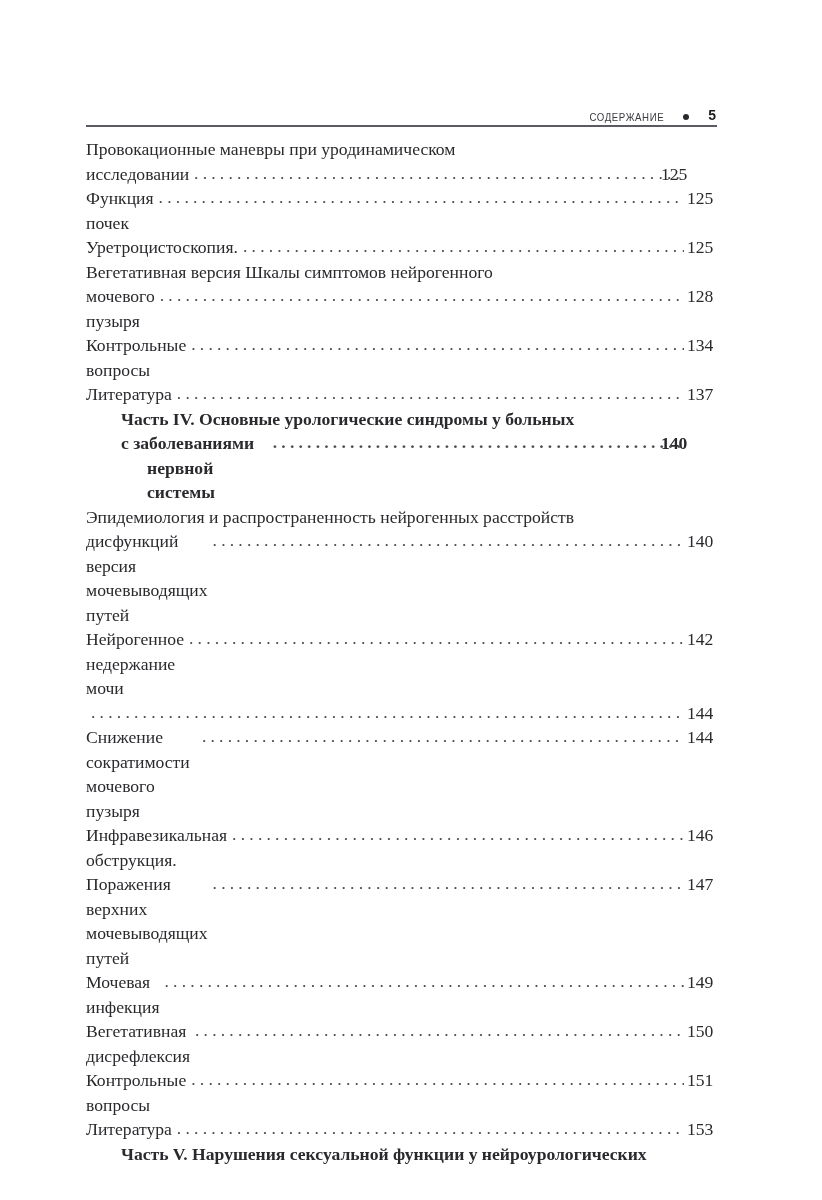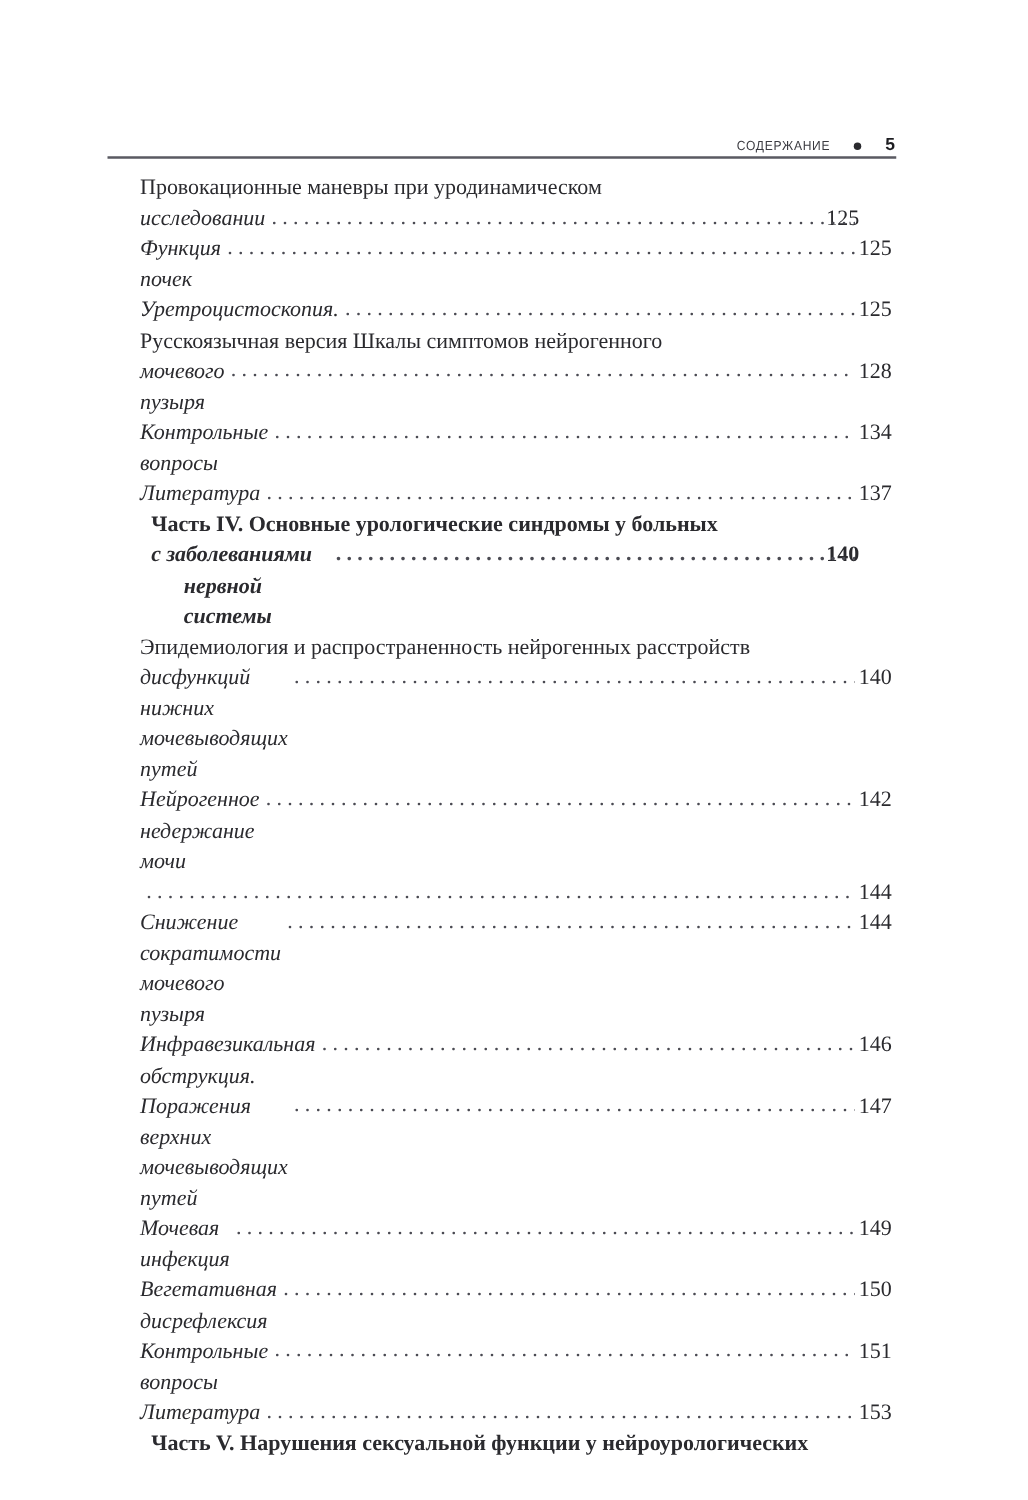"Провокационные маневры при" .lvl-1-hang { margin-left: 26px -> none }
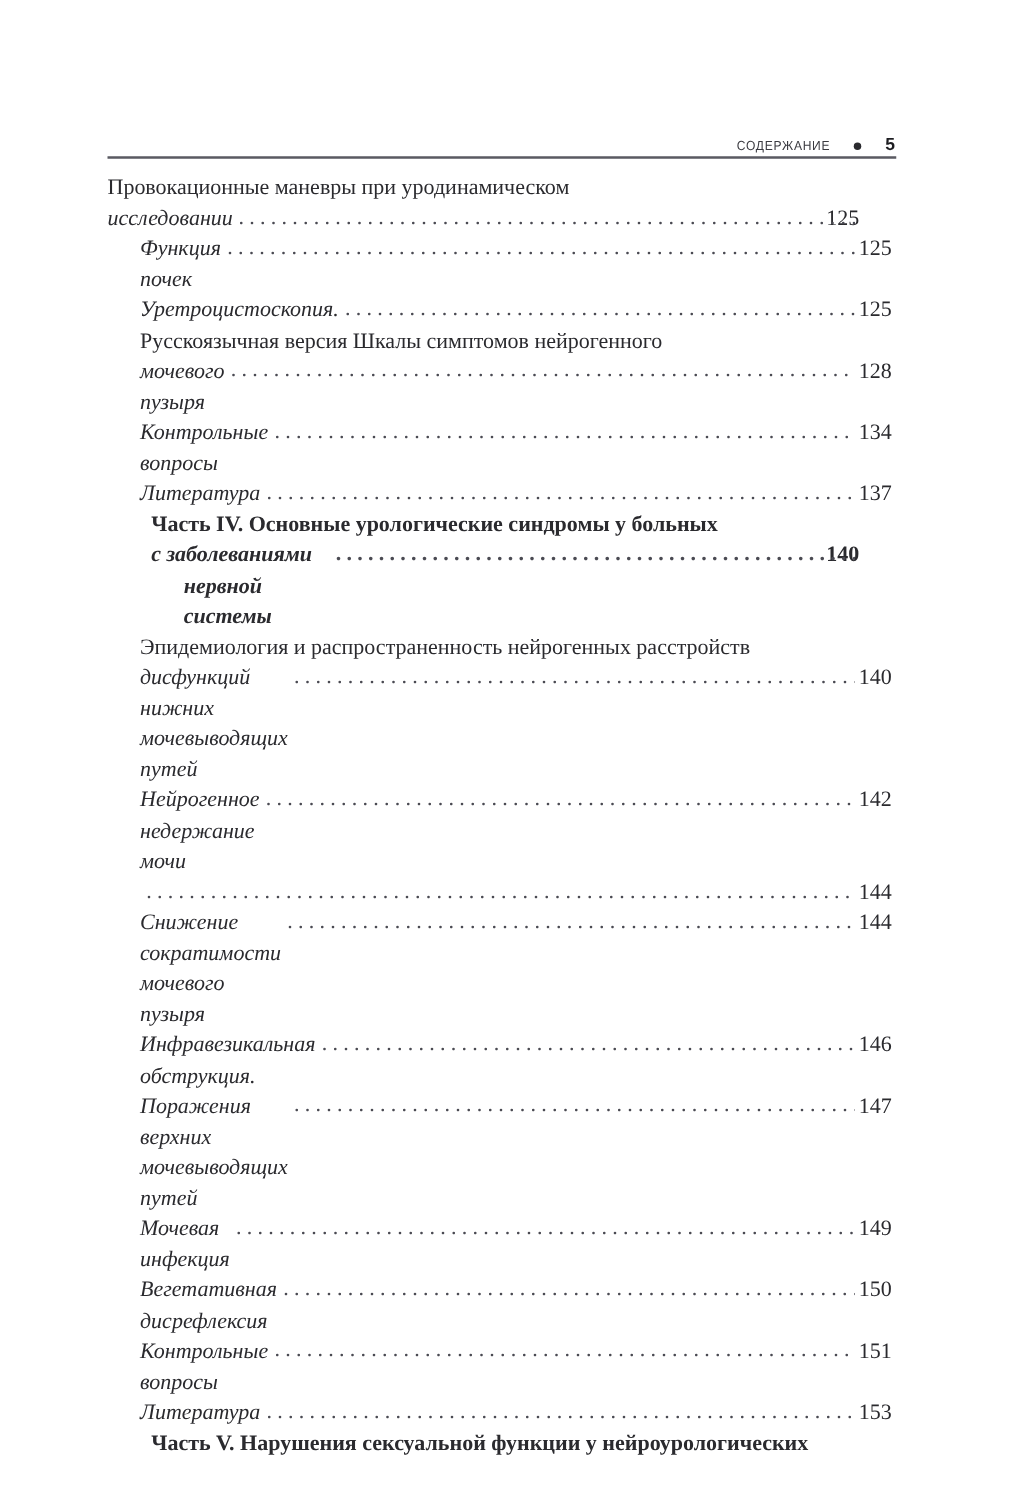"исследовании" .row .label { font-style: italic -> none }
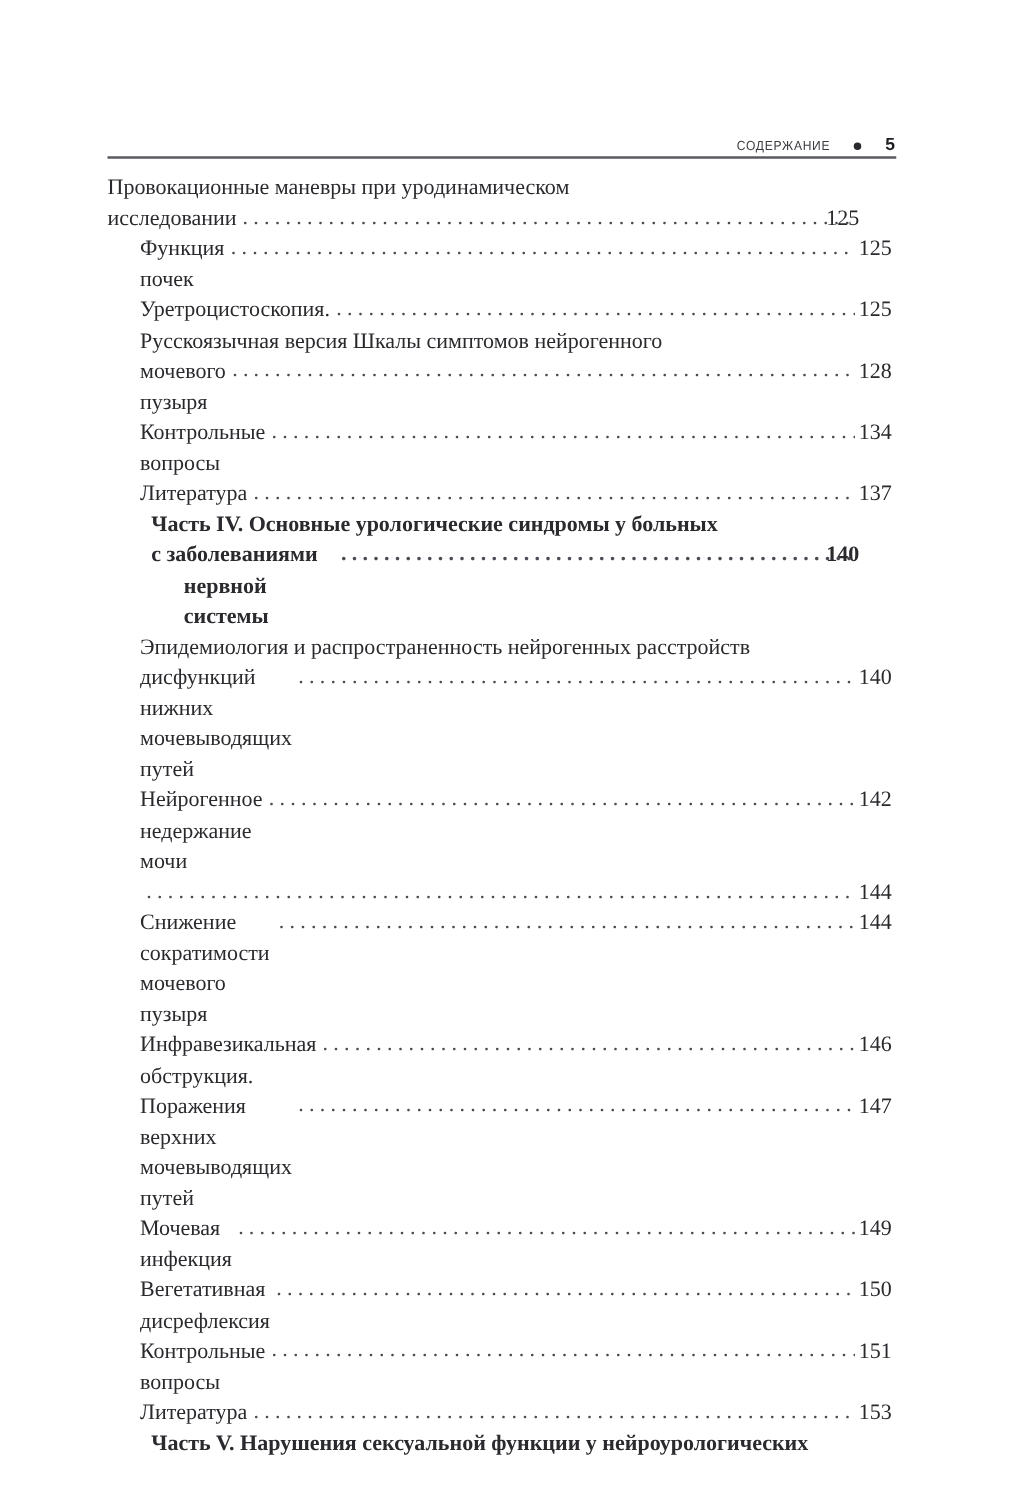"Функция почек" .lvl-1 { margin-left: 26px -> none }
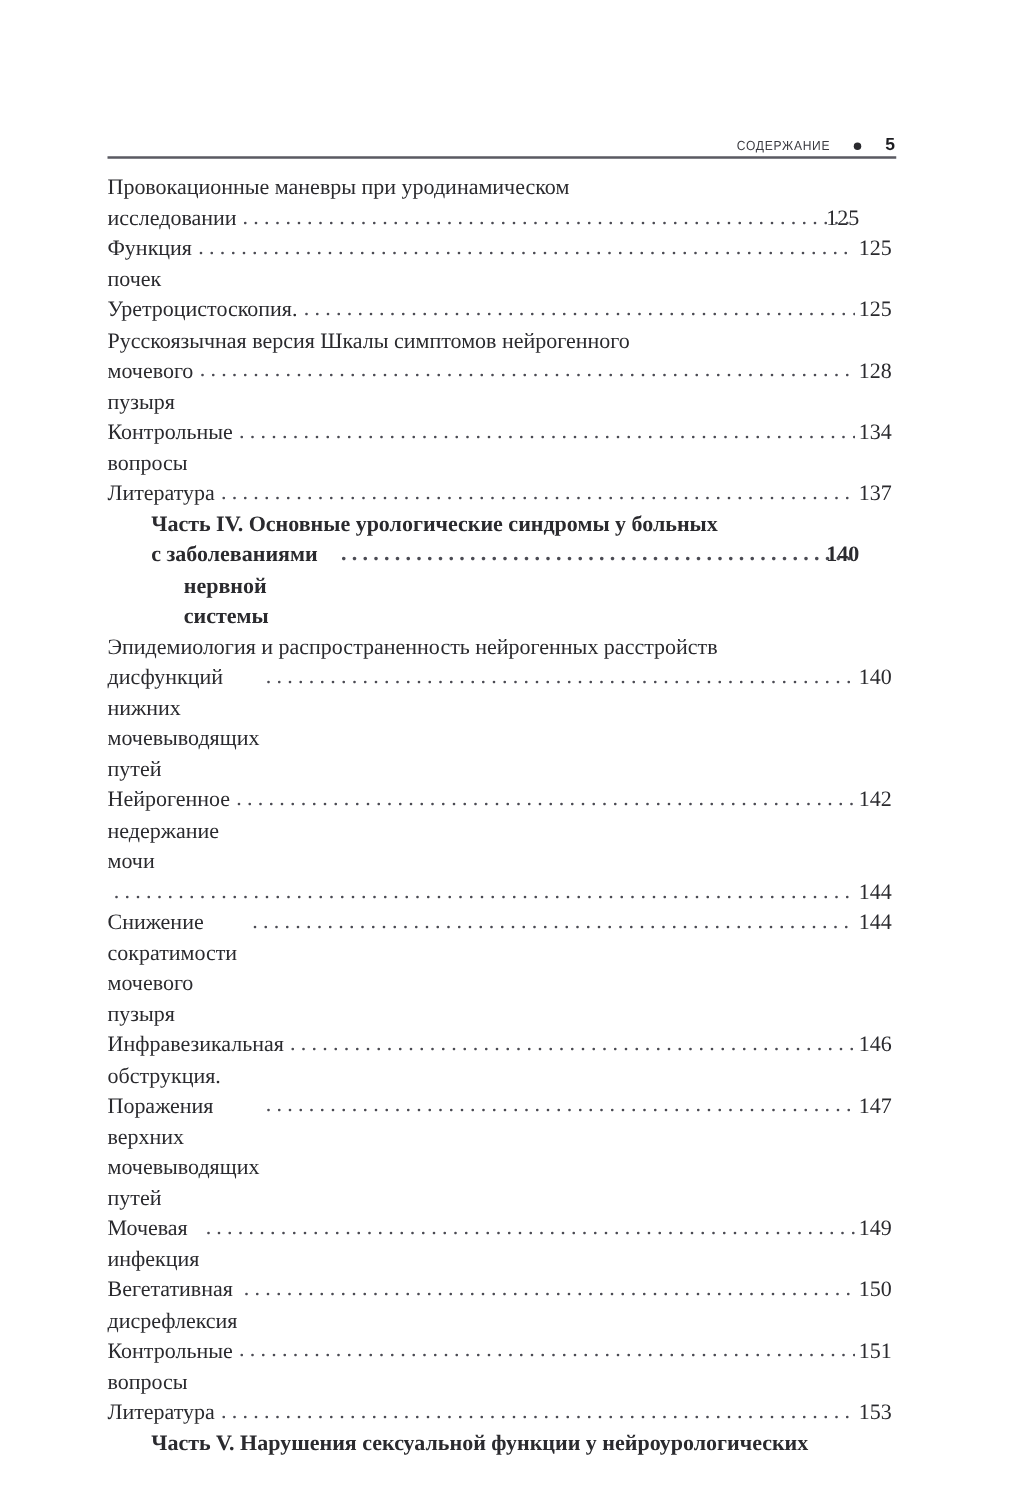"Русскоязычная версия Шкалы симптомов" div.wrap-line { text: Русскоязычная -> Вегетативная }
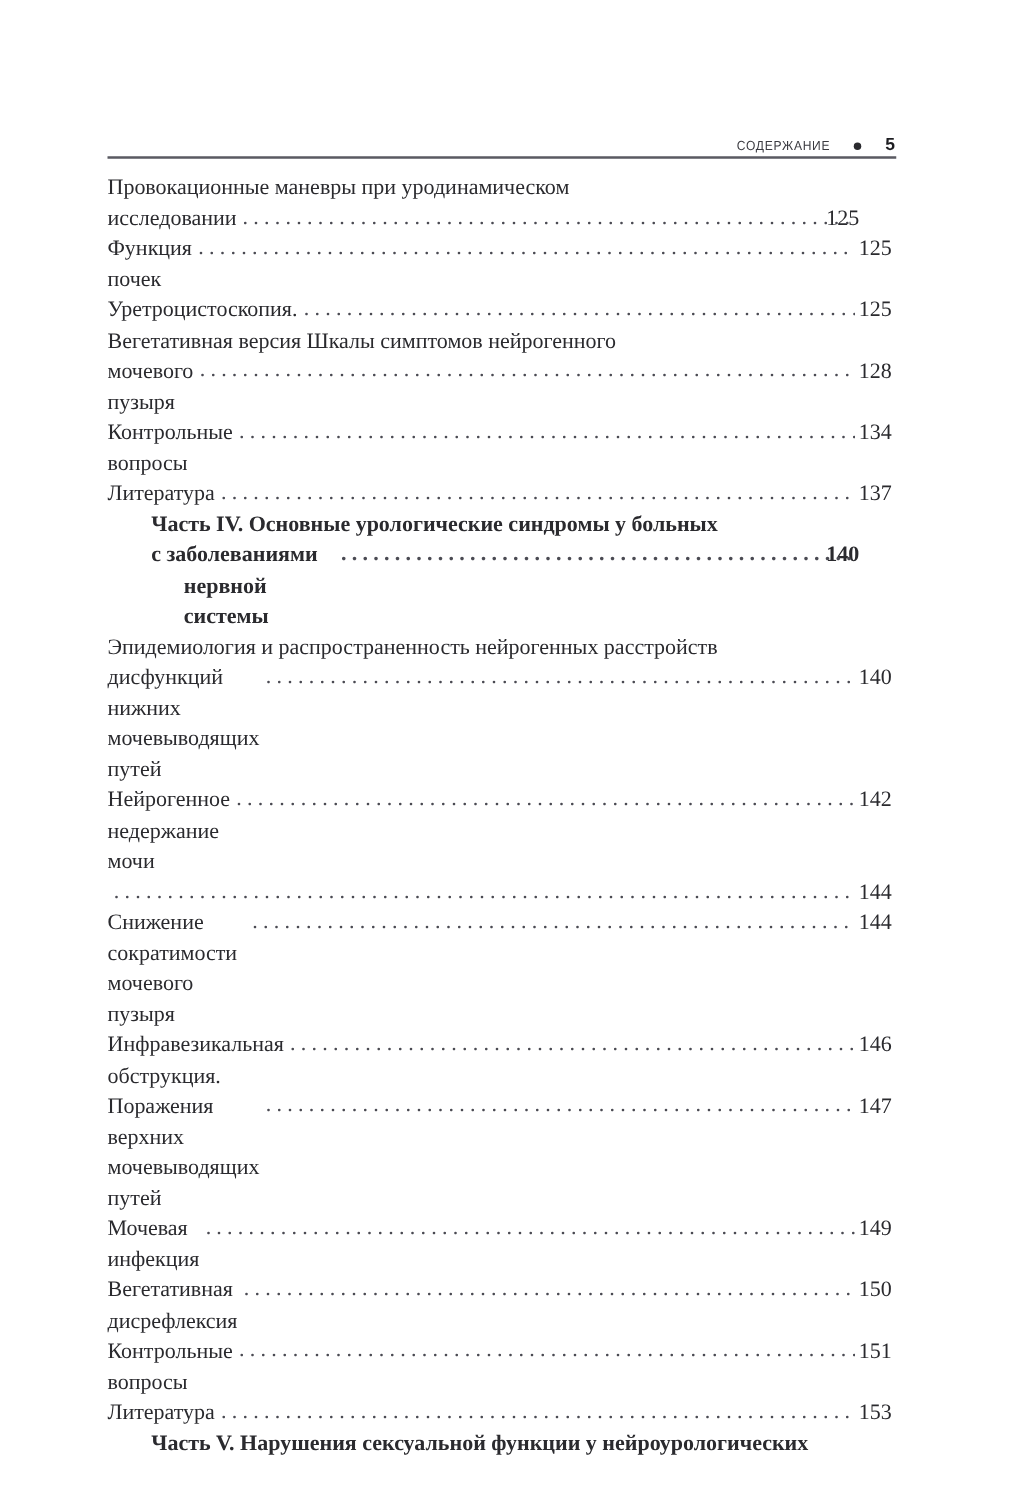"дисфункций нижних мочевыводящих путей" span.label { text: нижних -> версия }
